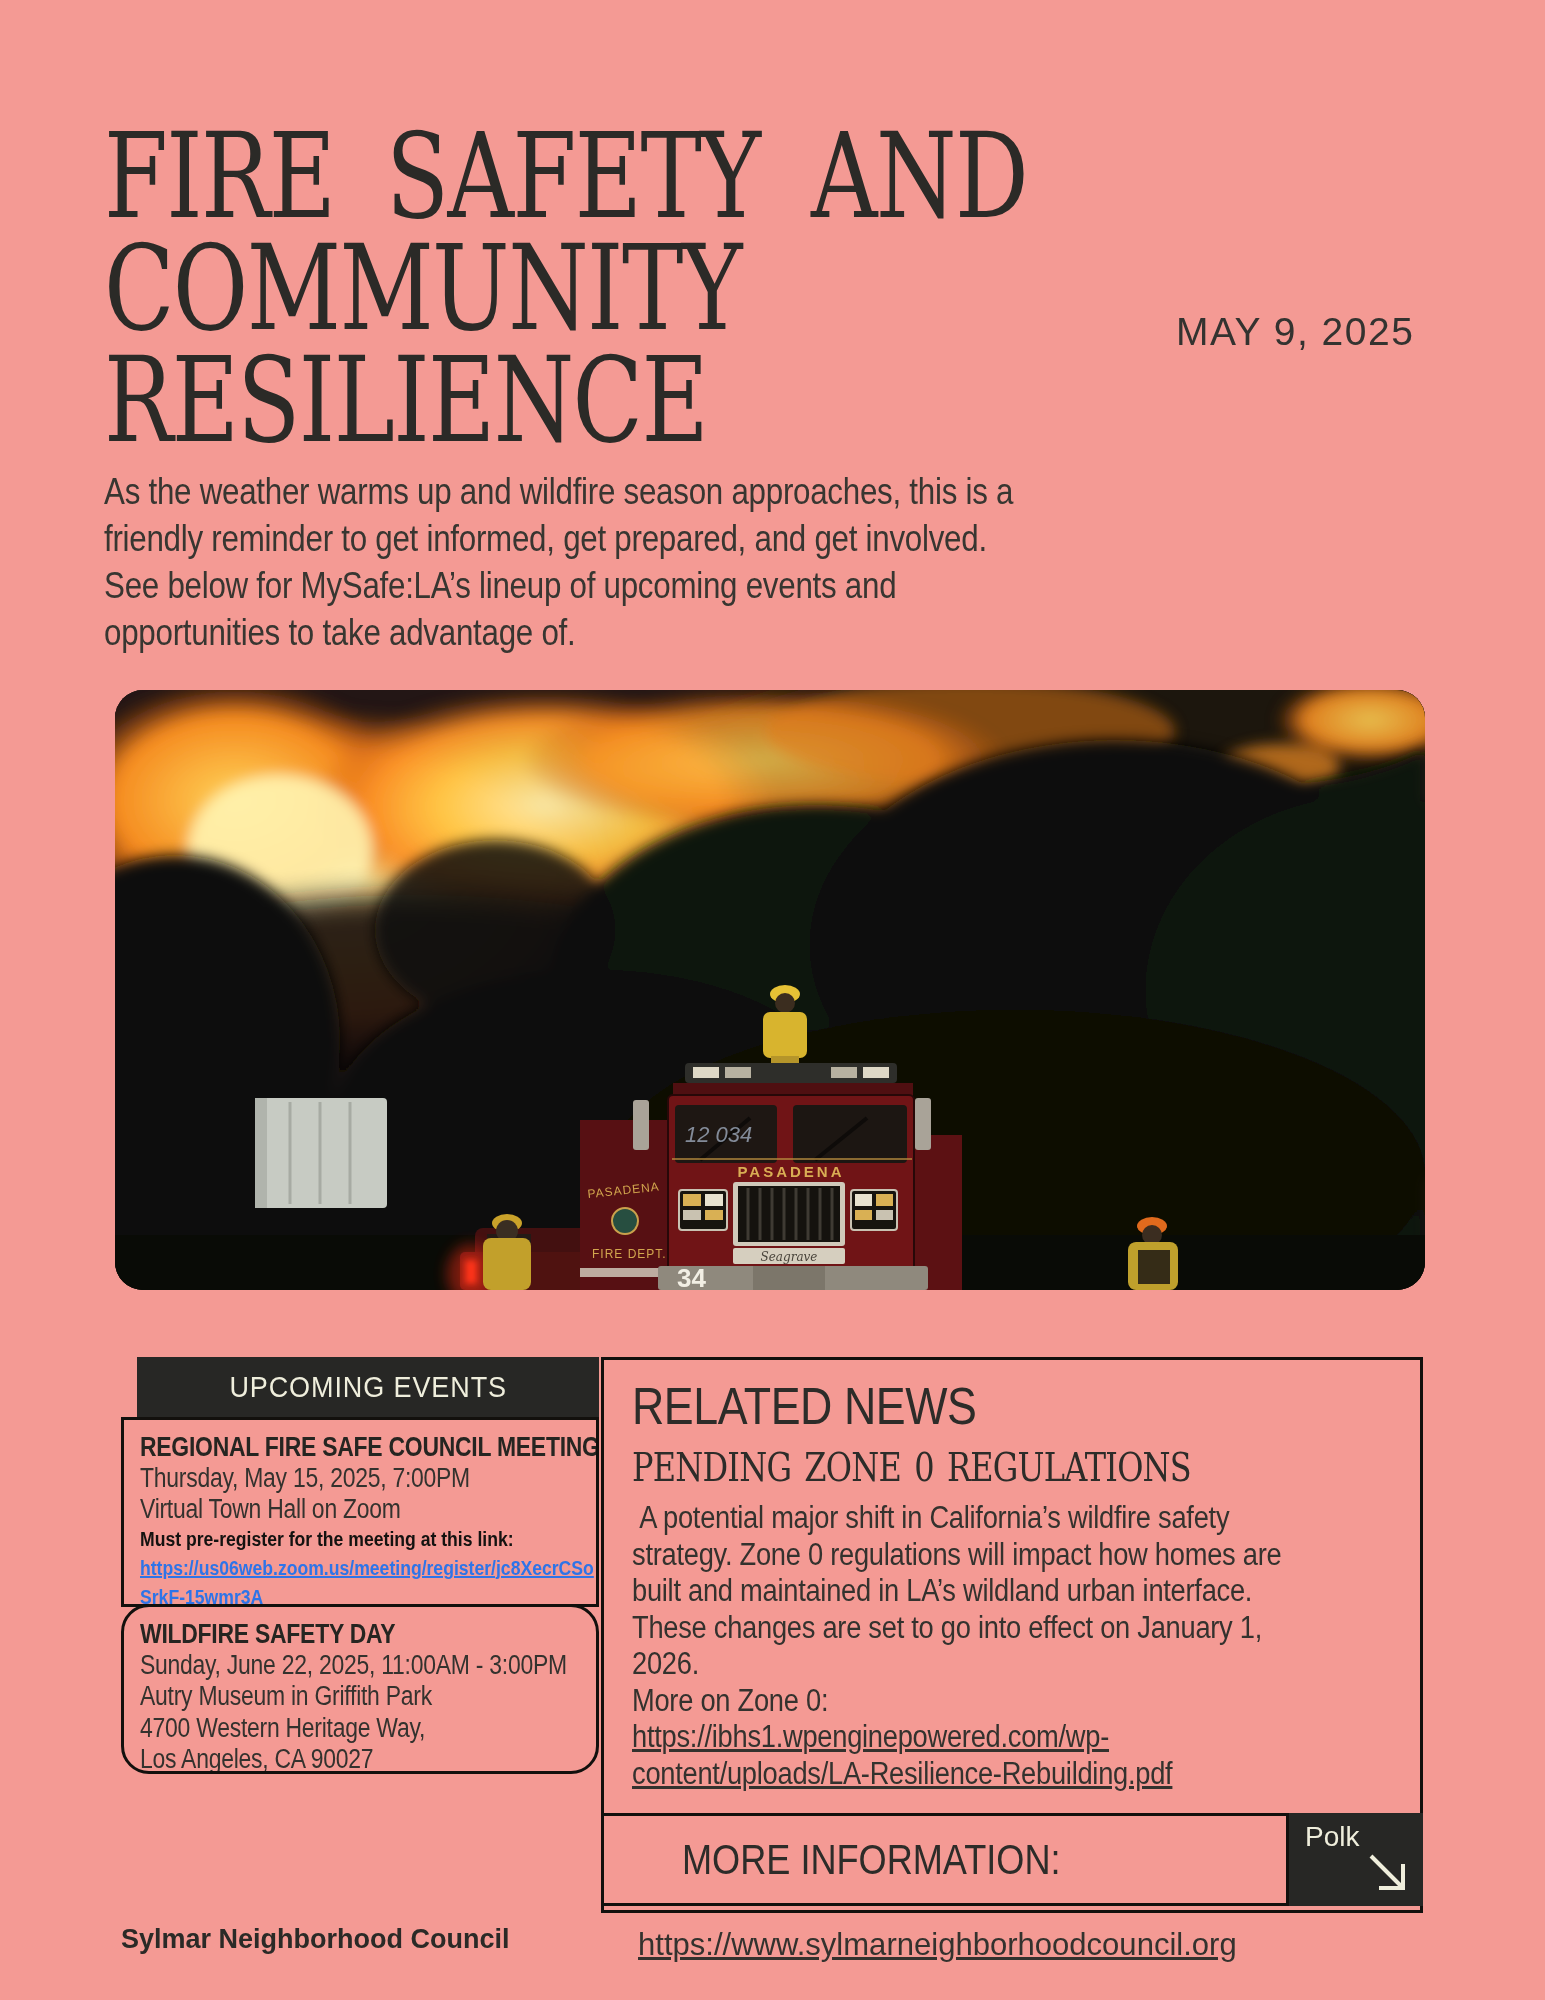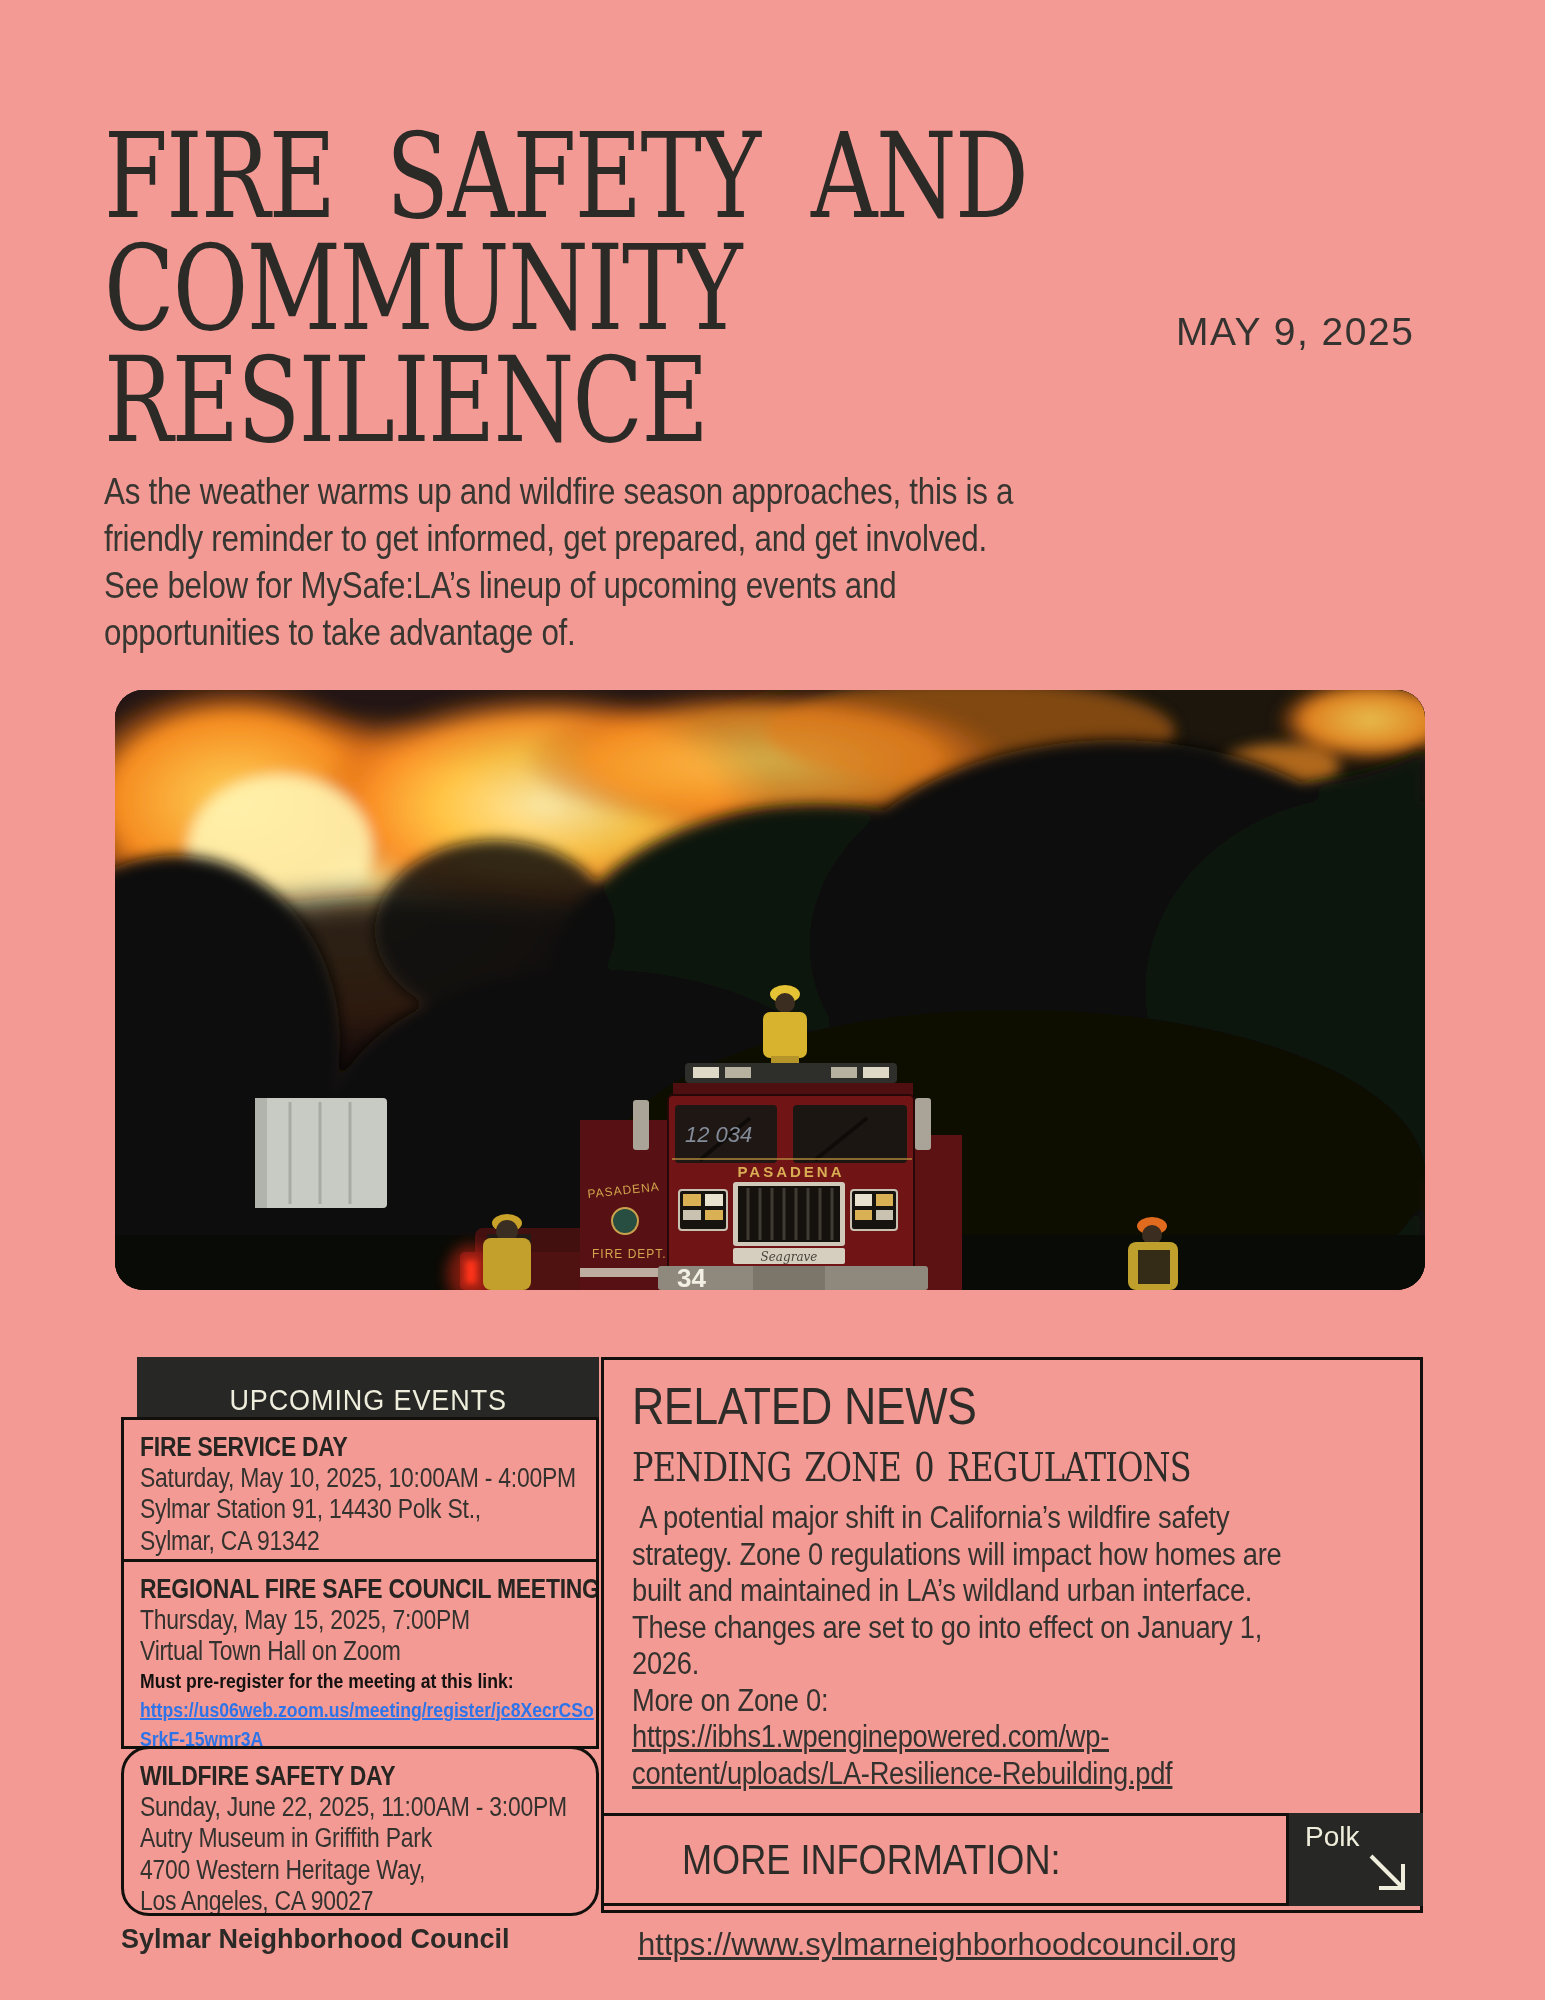"UPCOMING EVENTS" #events-header { align-items: flex-end -> center }
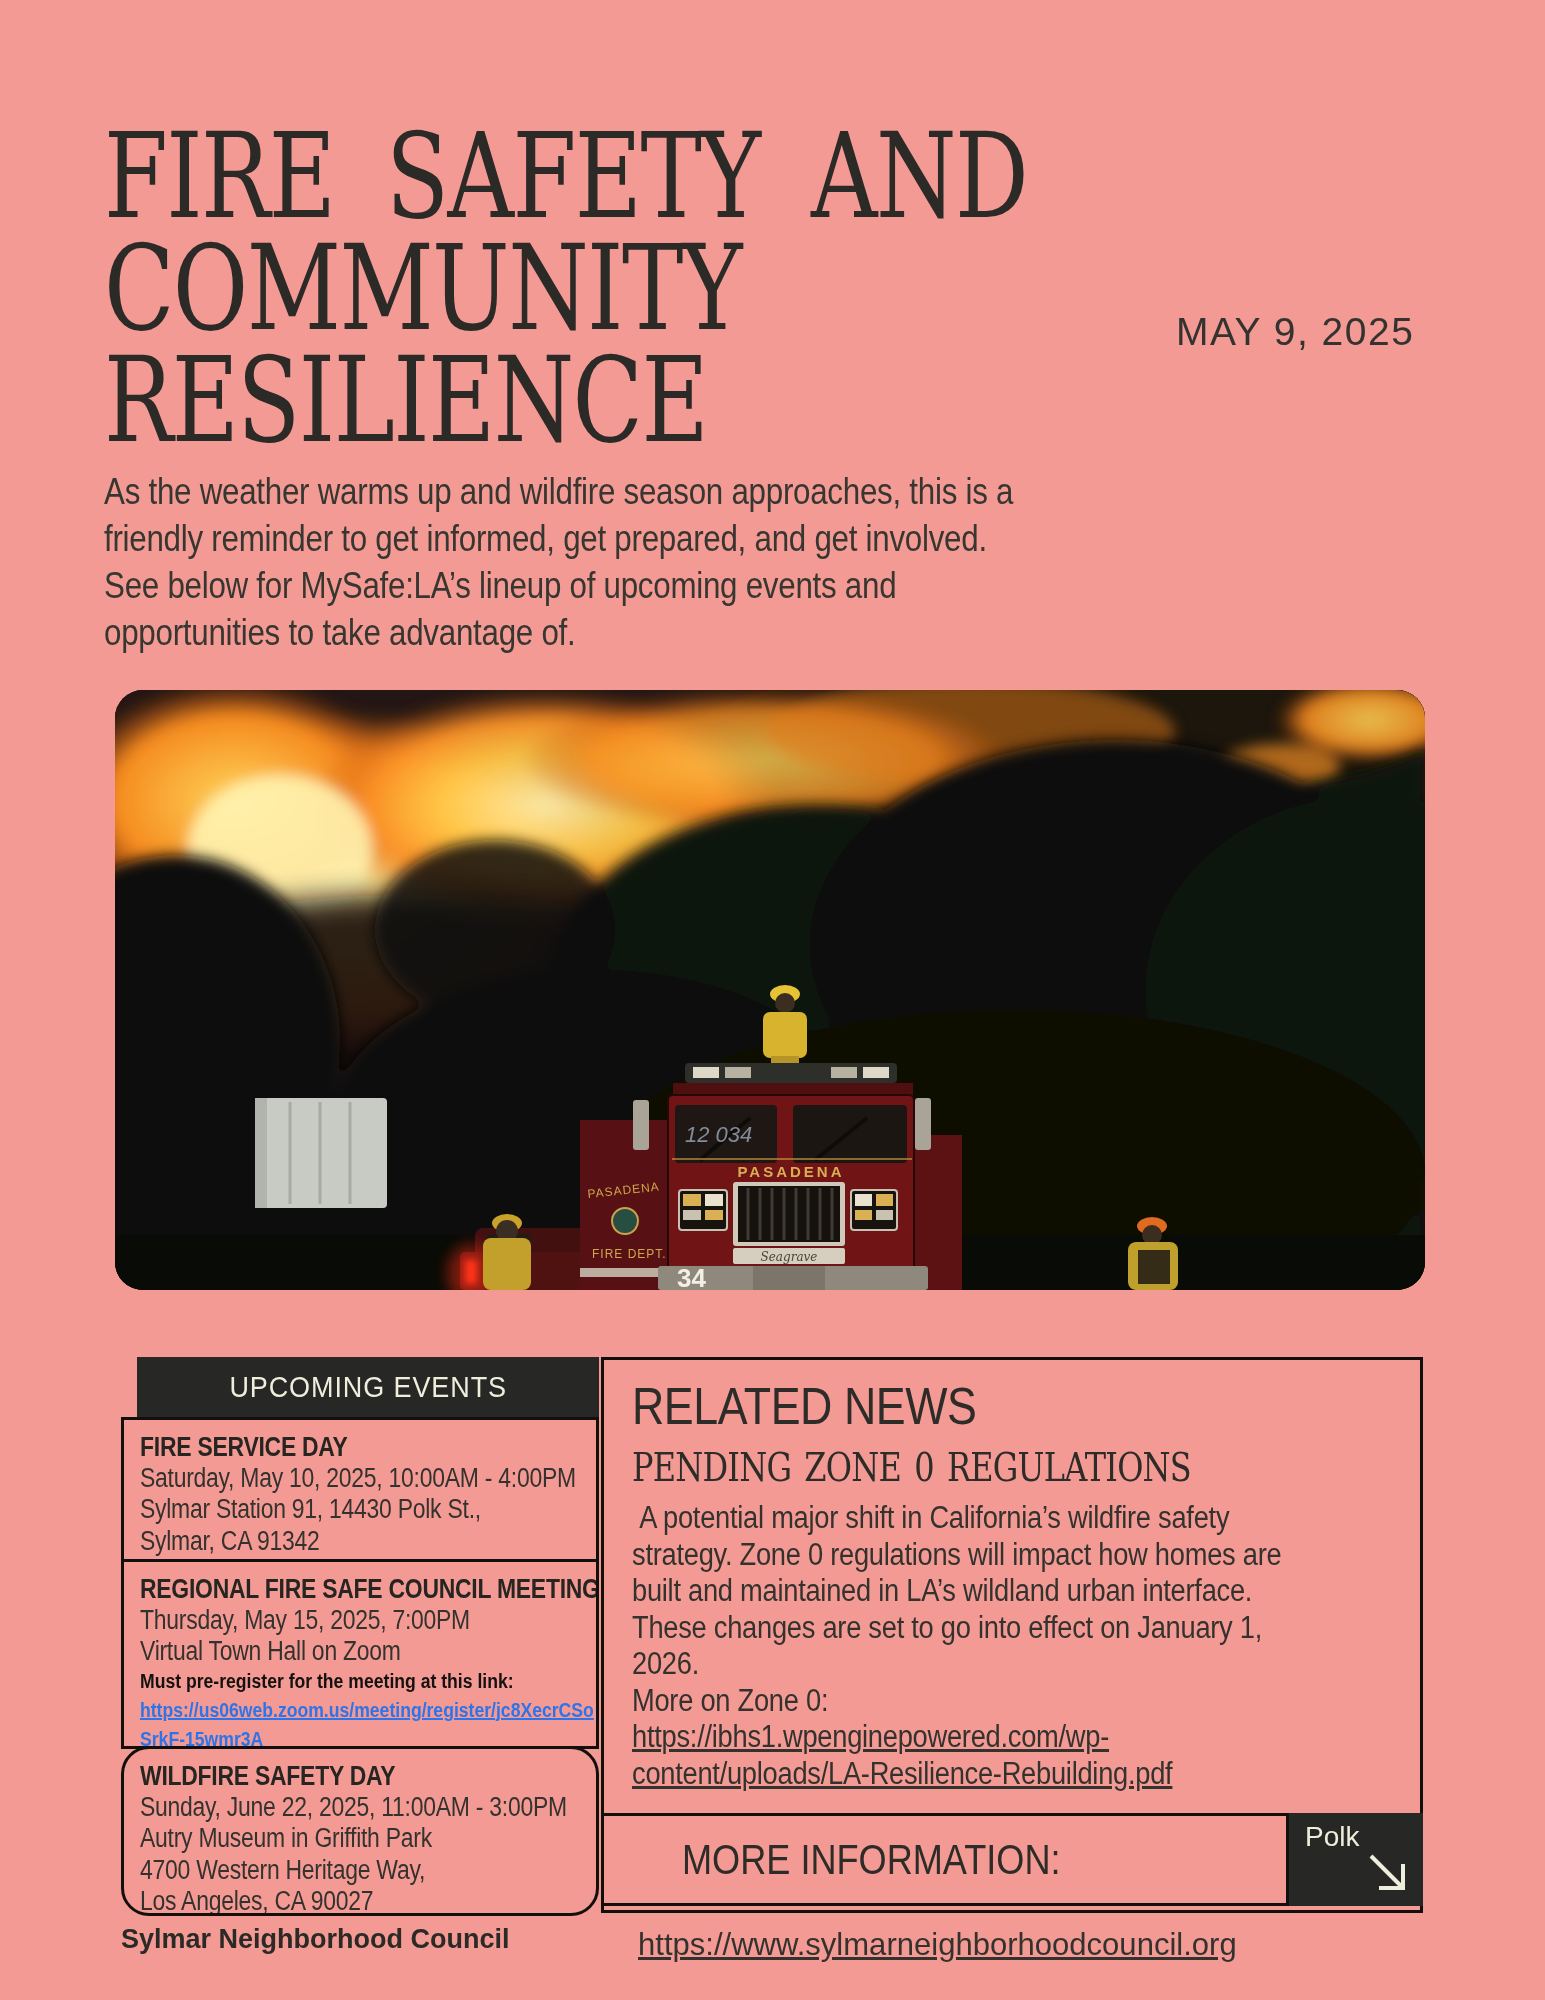"FIRE SERVICE DAY" div.event-card { html: <div> <div>FIRE SERVICE DAY</div> <div>Saturday, May 10, 2025, 10:00AM - 4:00PM Sylmar Station 91, 14430 Polk St., Sylmar, CA 91342</div> </div> -> none }
